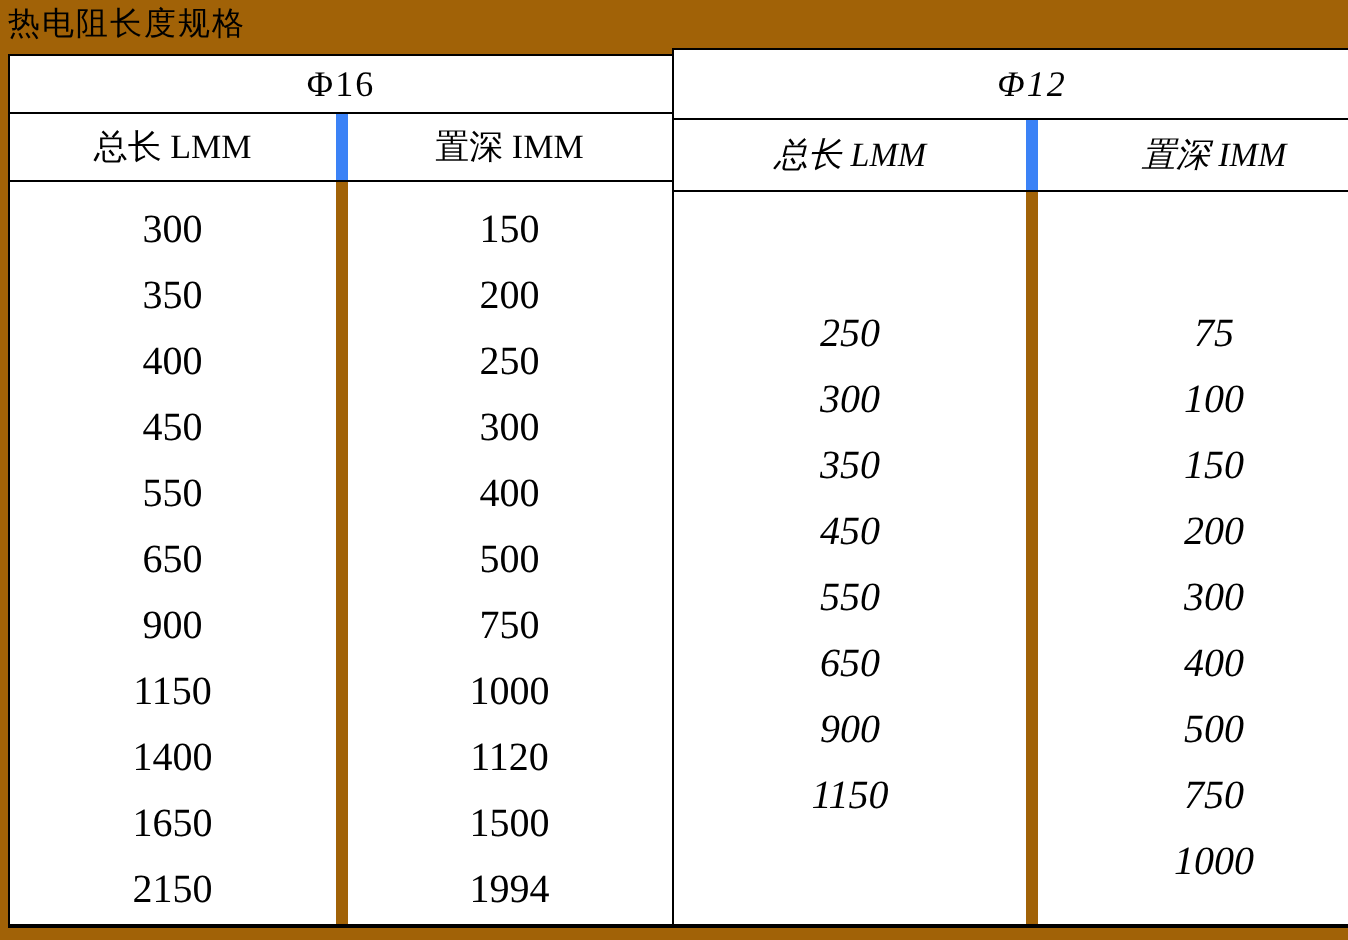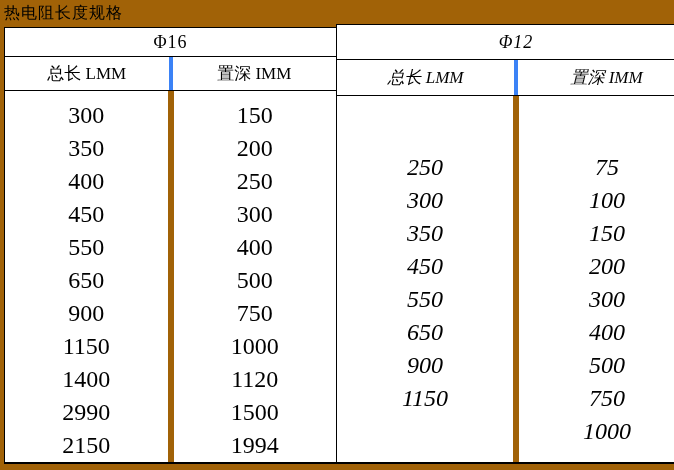"置深 IMM" .head-cell + .head-cell { border-left: 4px solid #3b82f6 -> 6px solid #3b82f6 }
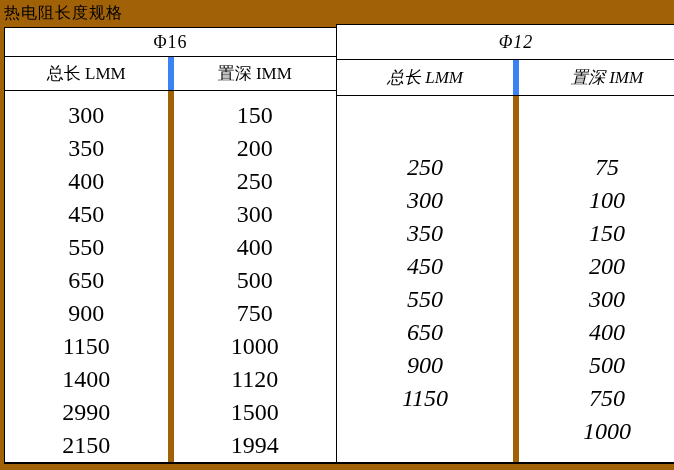"300" .data-col { font-size: 24px -> 20px }
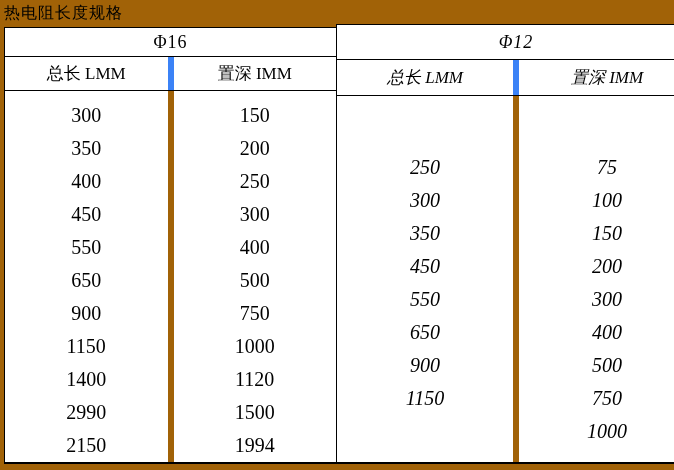"2990" div.val-line { text: 2990 -> 1650 }
